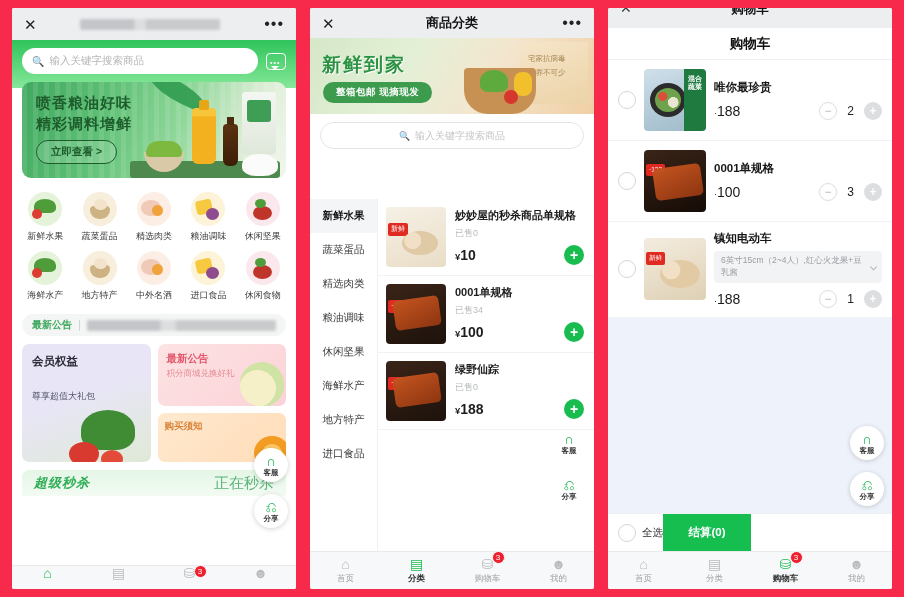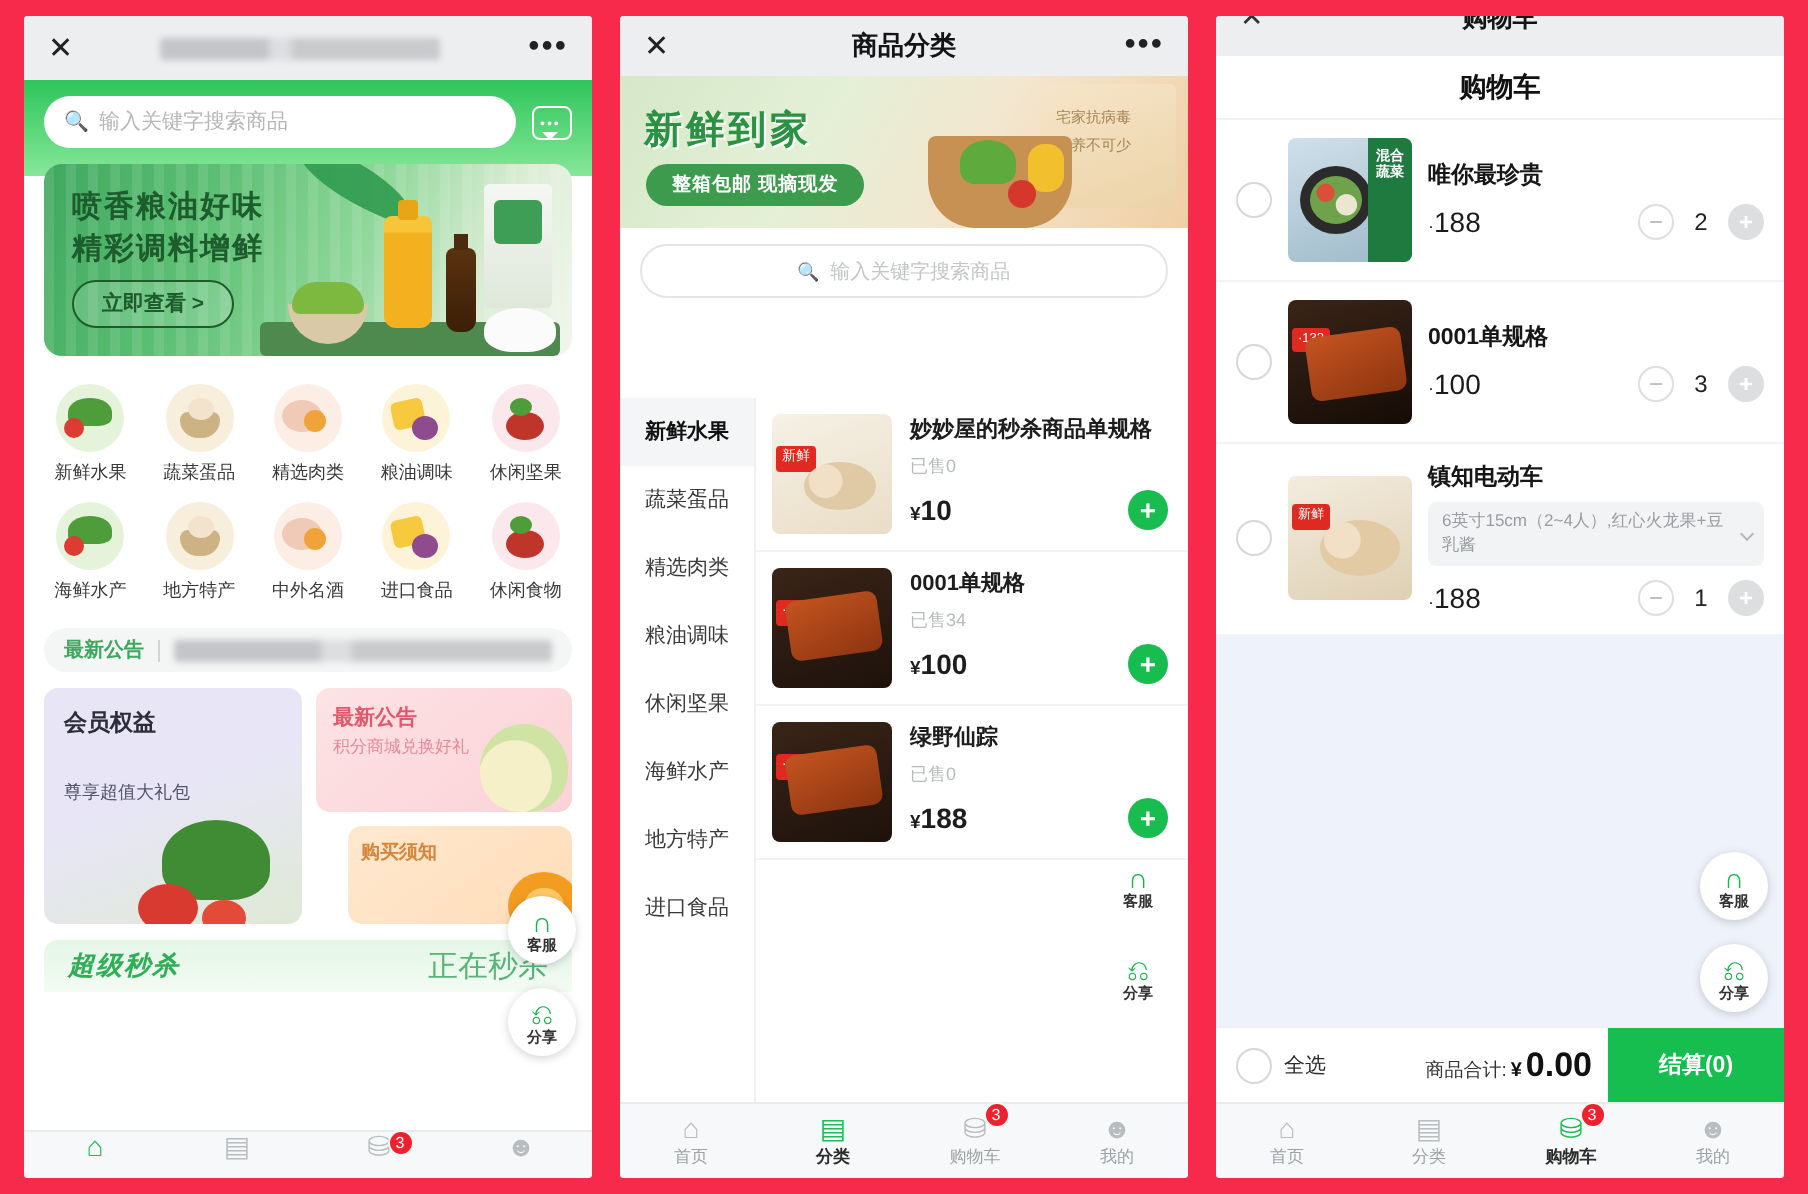"购买须知" .pc-s { margin-left: 16px -> none }
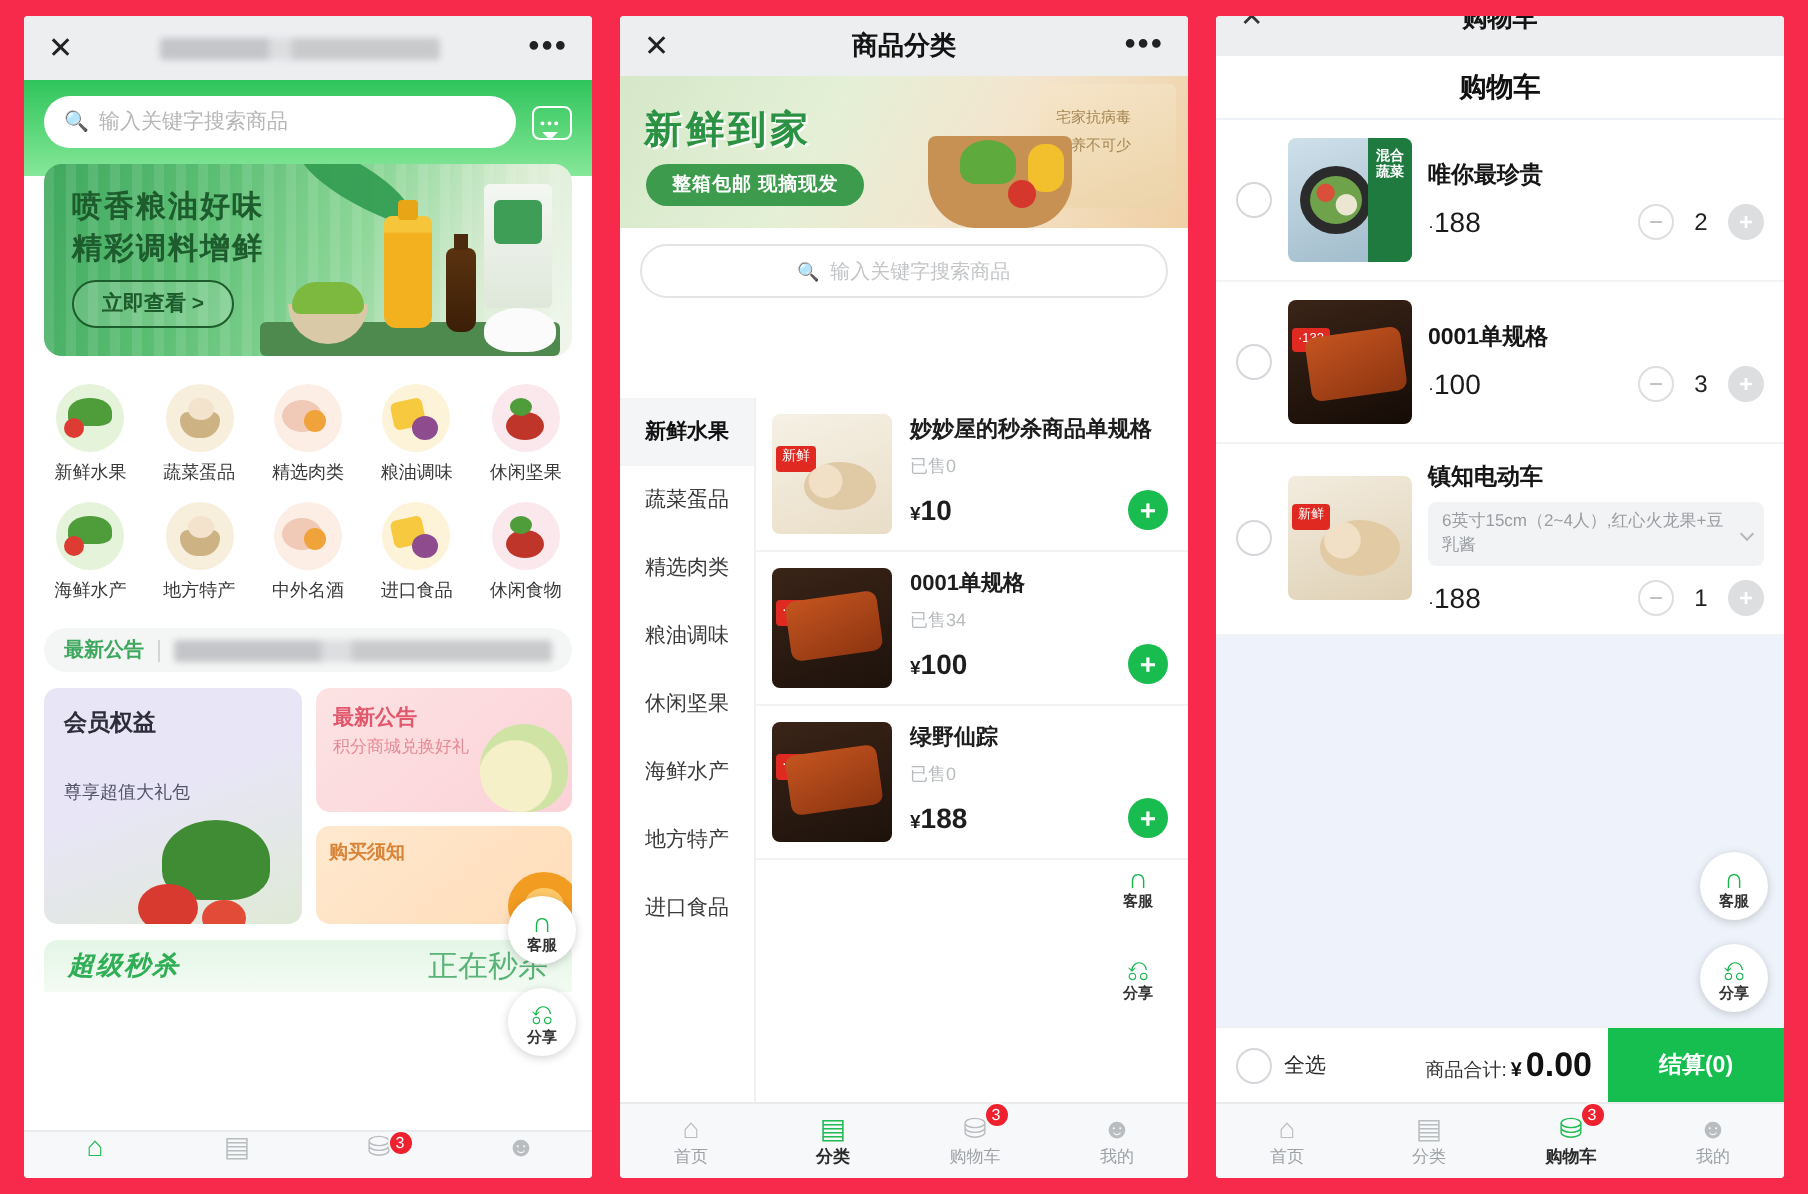"商品合计:" div.cb-mid { html: <div> <span>商品合计:</span> <span>¥</span> <span>0.00</span> </div> -> none }
